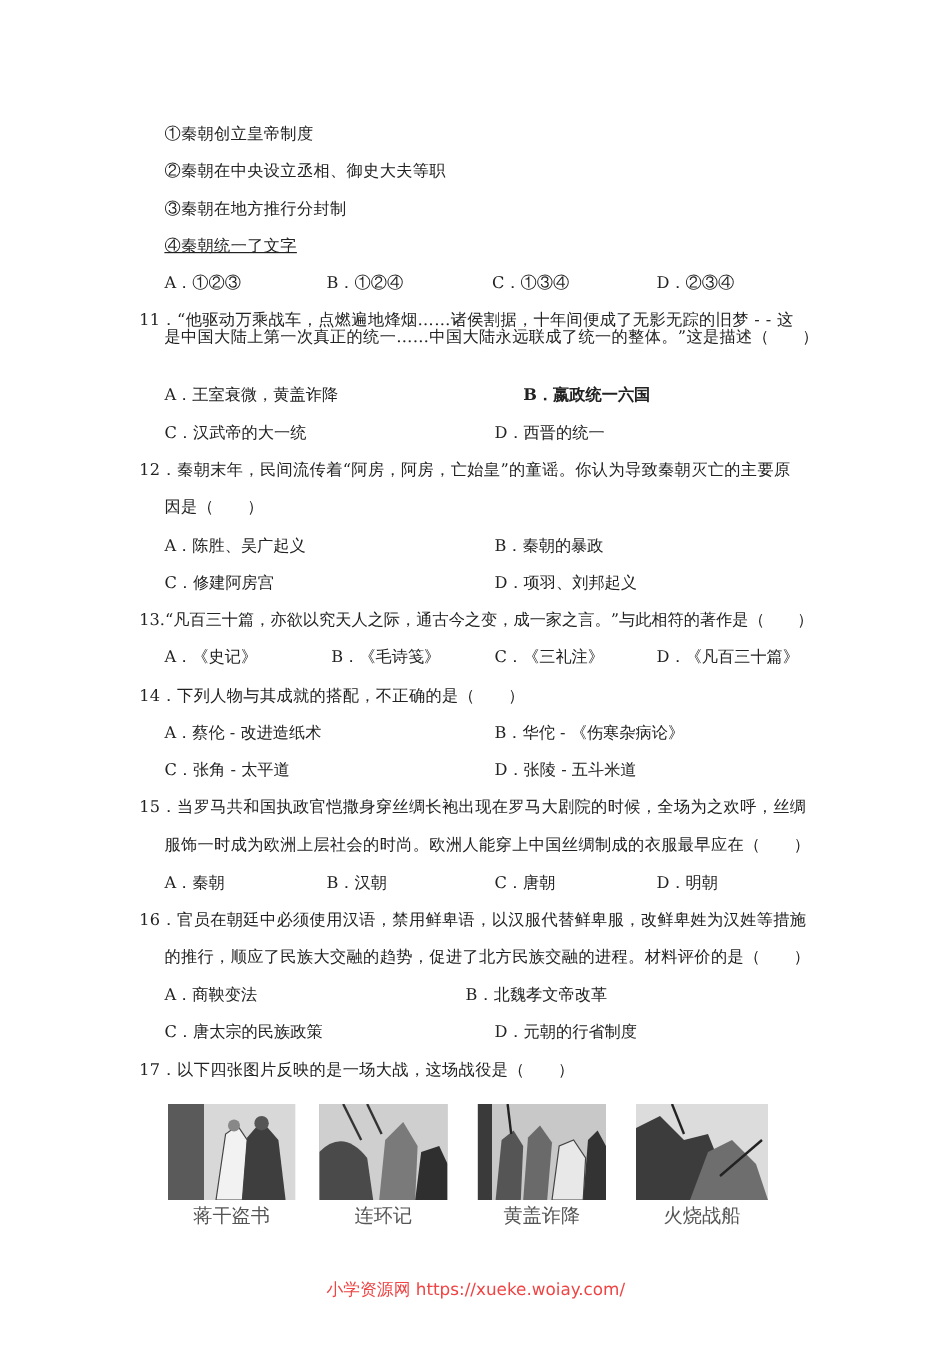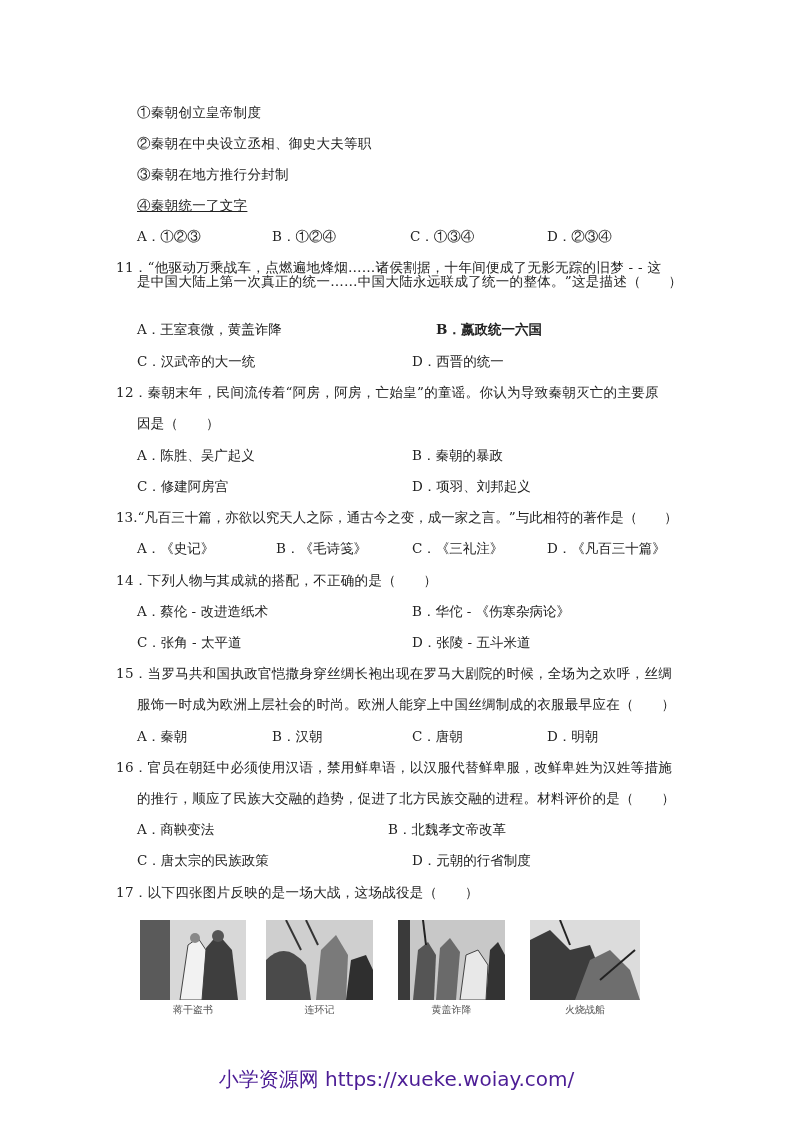"蒋干盗书" .cap { font-size: 10px -> 16px }
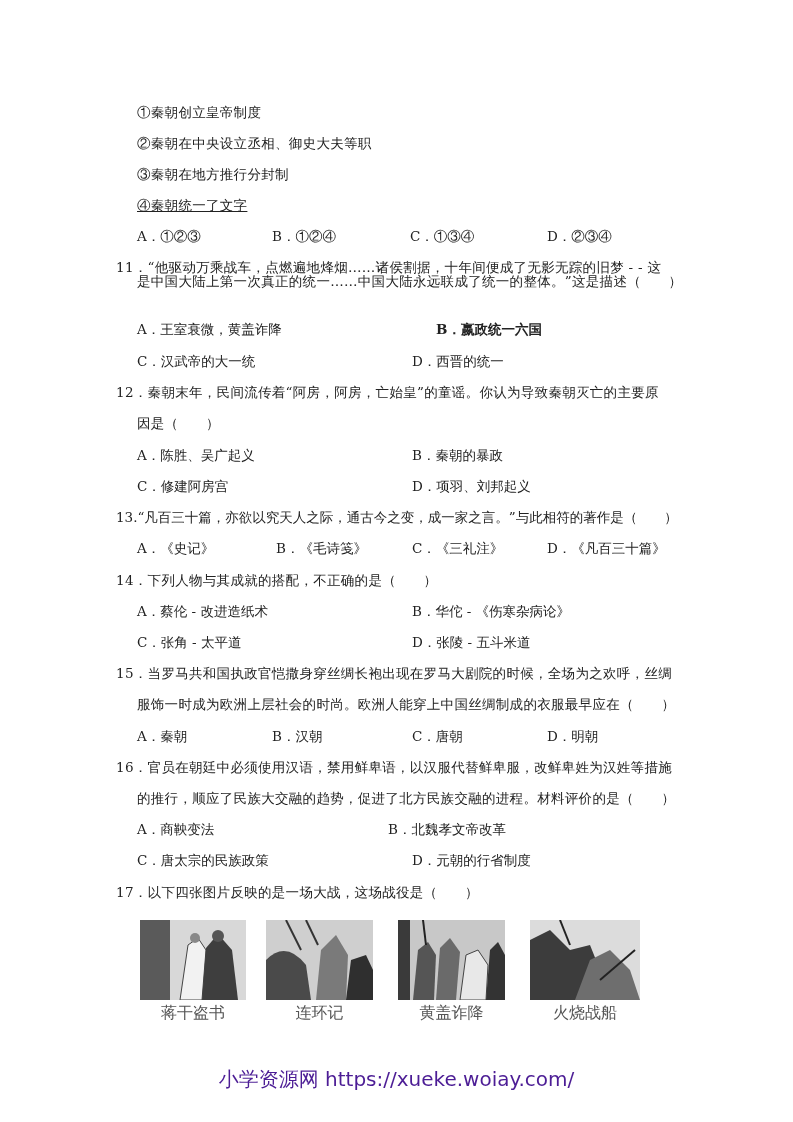"小学资源网 https://xueke.woiay.com/" .footer { color: #4c1d95 -> #ef4444; font-size: 20px -> 14px }
